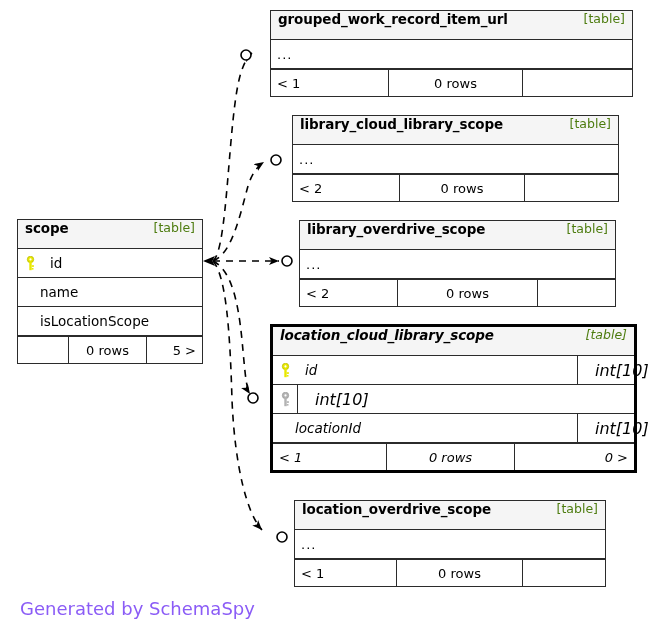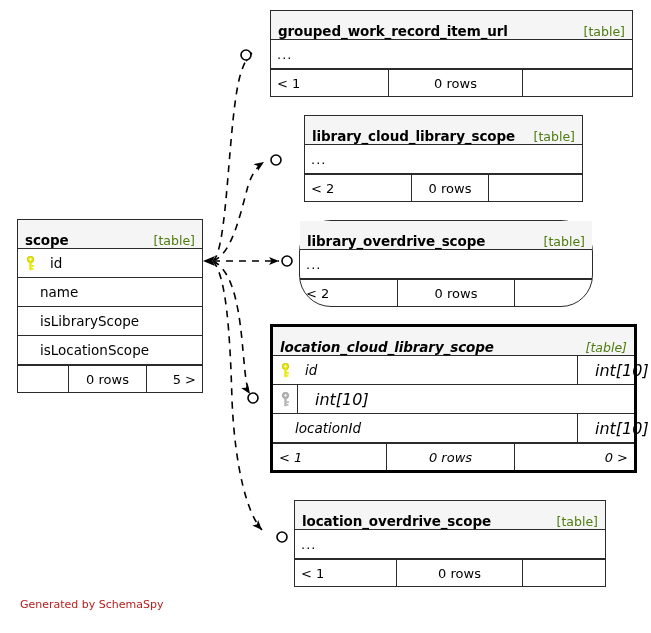"grouped_work_record_item_url" .tbl-head { align-items: flex-end -> flex-start }
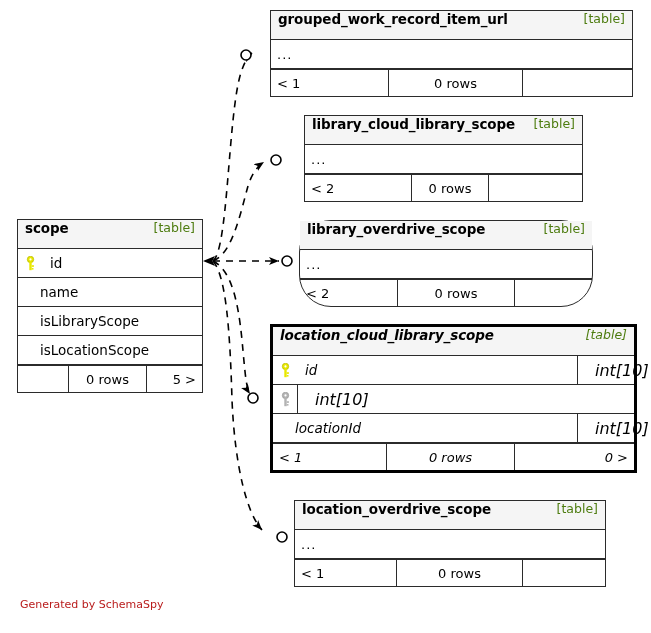"library_cloud_library_scope" div.tbl { left: 304px -> 292px; width: 279px -> 327px }
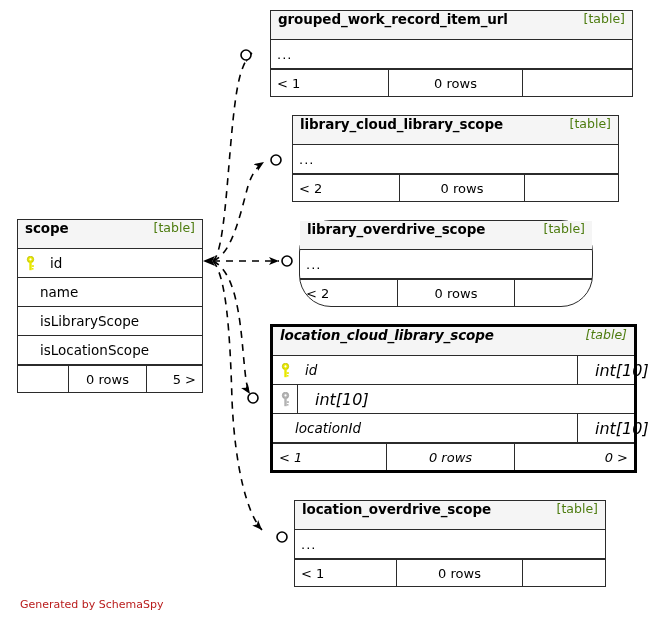"library_overdrive_scope" div.tbl { border-radius: 32px -> none; width: 294px -> 317px }
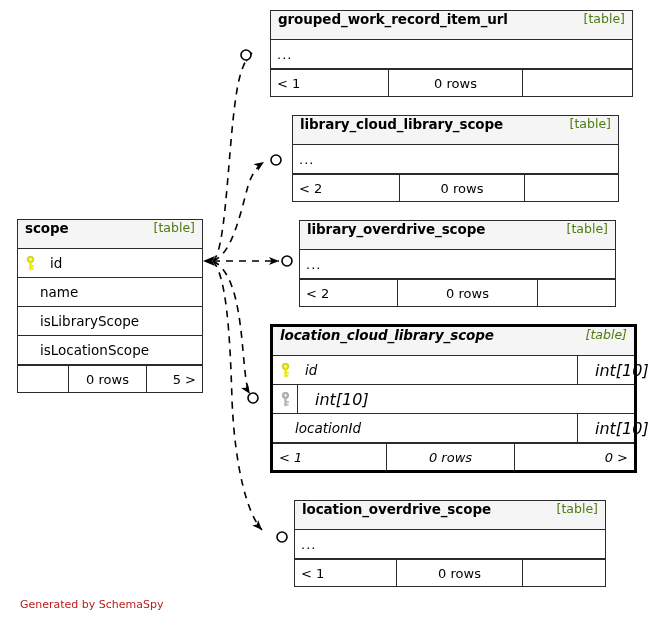"isLibraryScope" div.row { html: <div> <span></span> <span>isLibraryScope</span> </div> -> none }
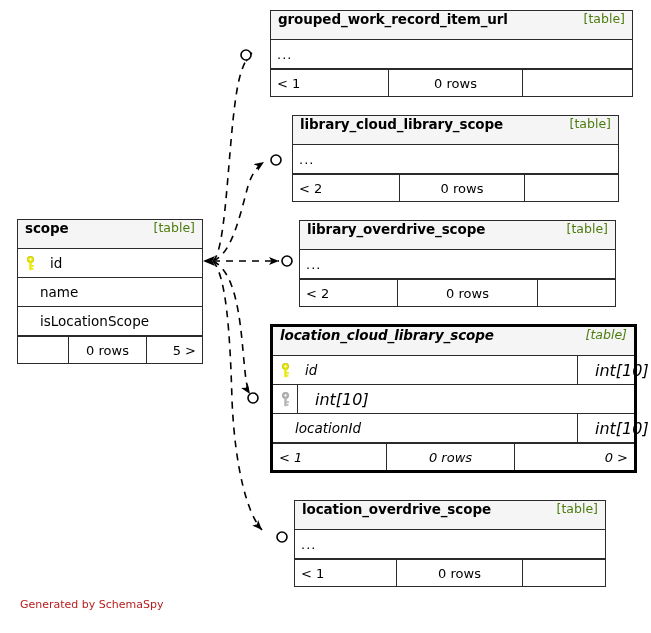"Generated by SchemaSpy" .caption { color: #b91c1c -> #8b5cf6; font-size: 11px -> 18px }
